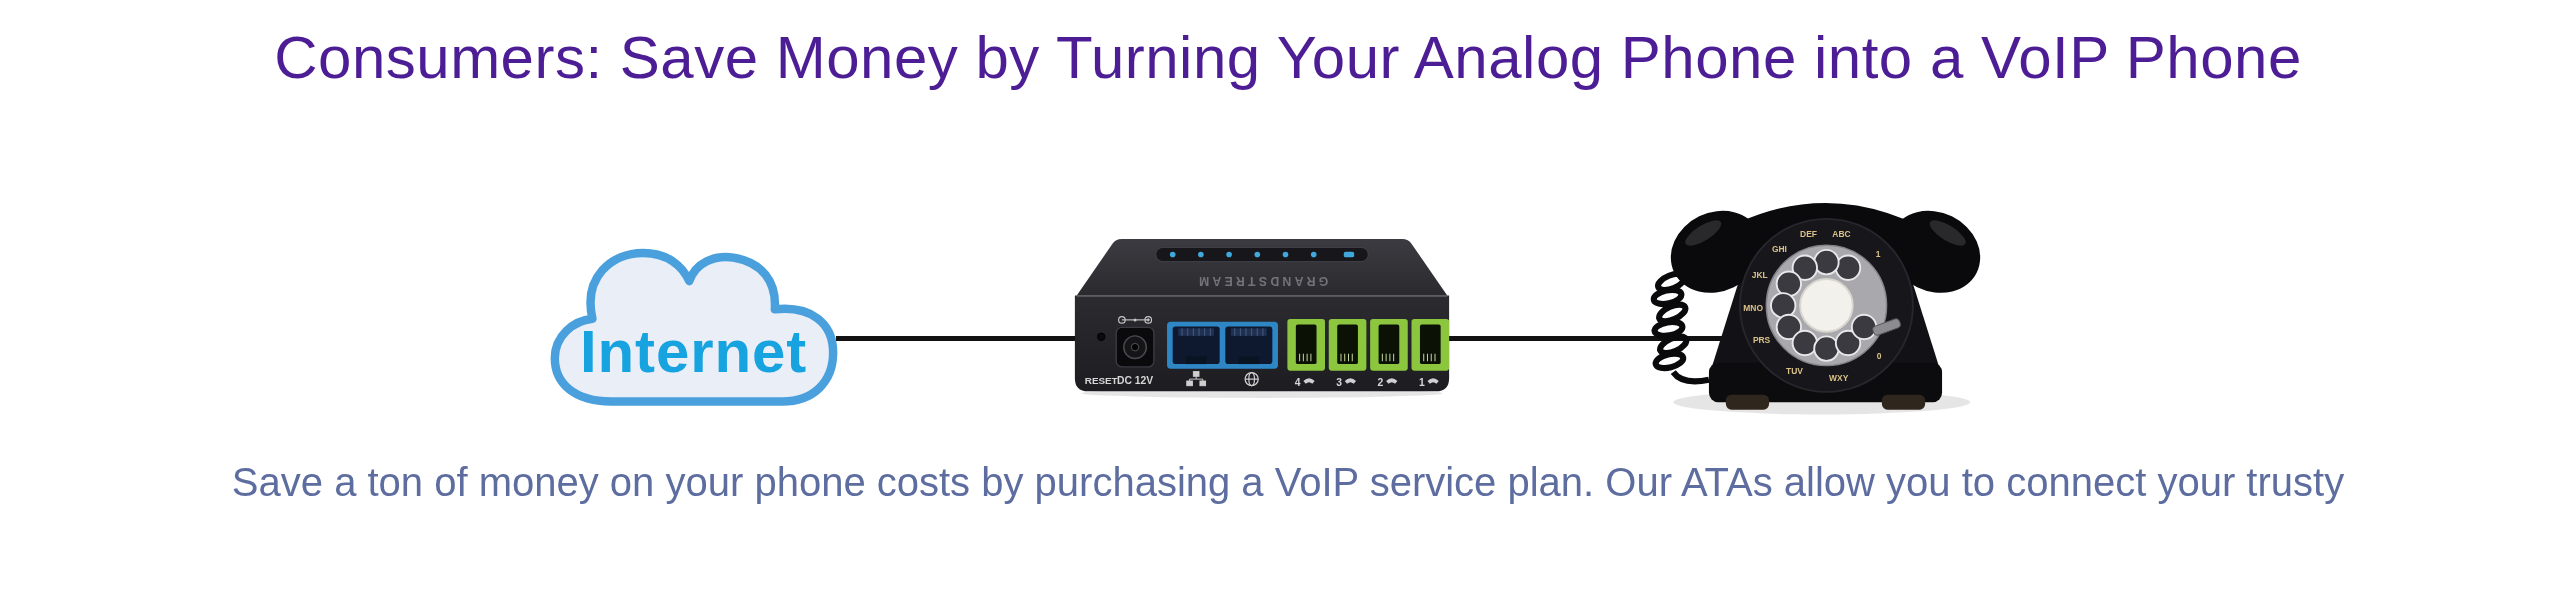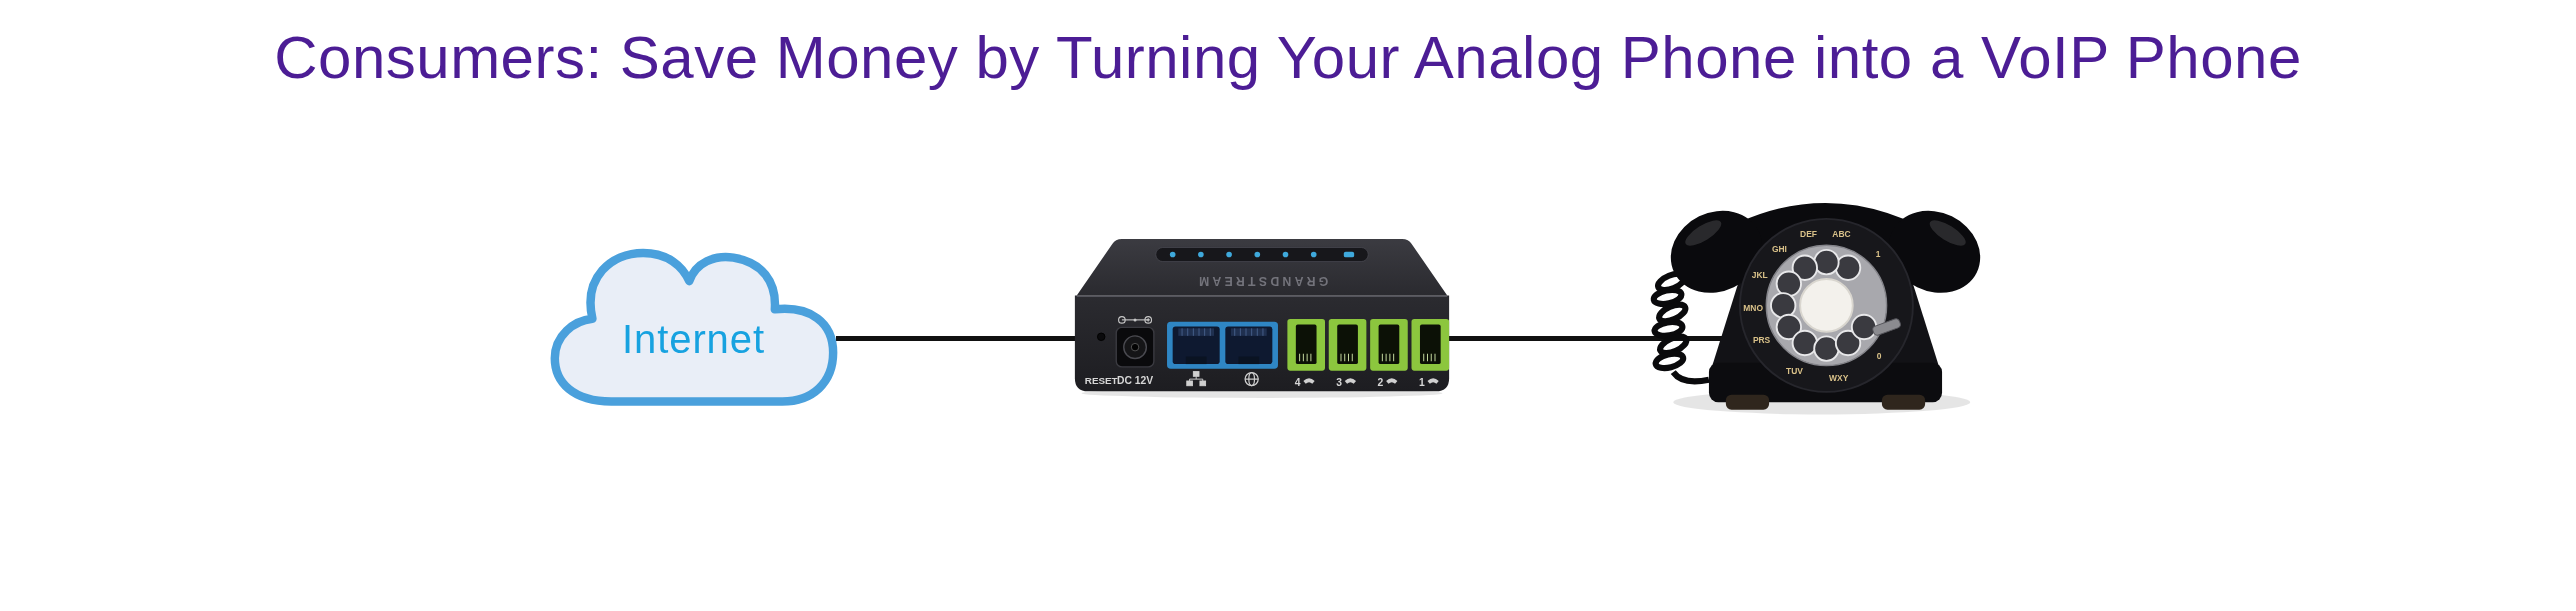"Internet" .cloud-label { font-size: 40px -> 60px; font-weight: 400 -> 700 }
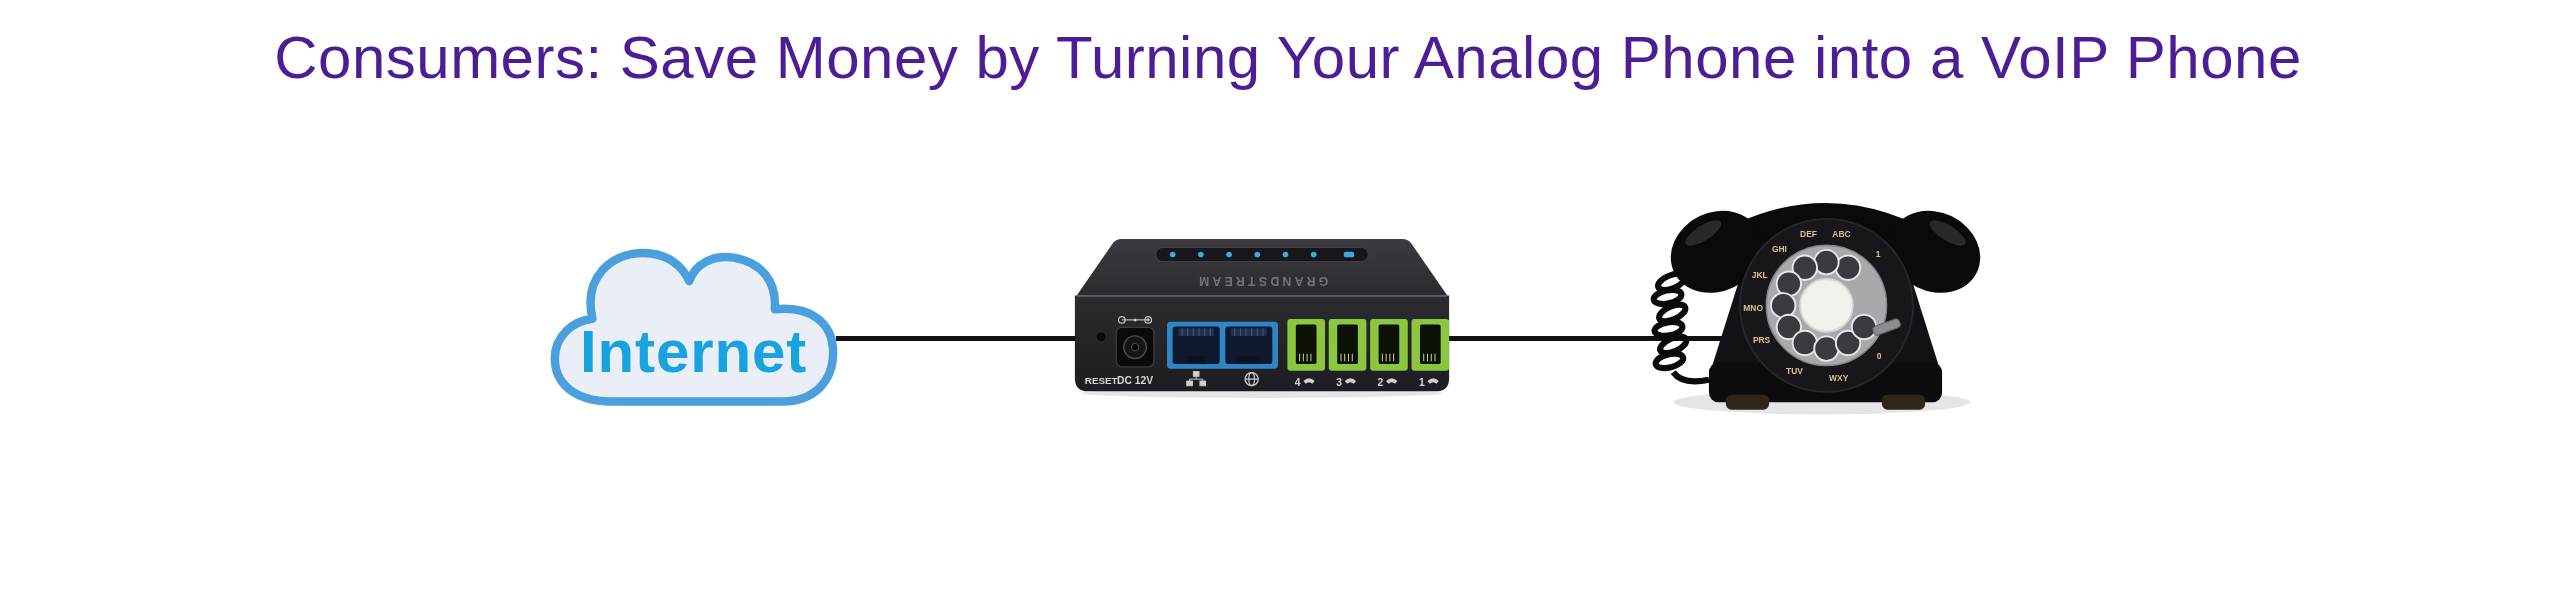"Save a ton of money" div { html: none -> <div>Save a ton of money on your phone costs by purchasing a VoIP service plan. Our ATAs allow you to connect your trusty</div> }
